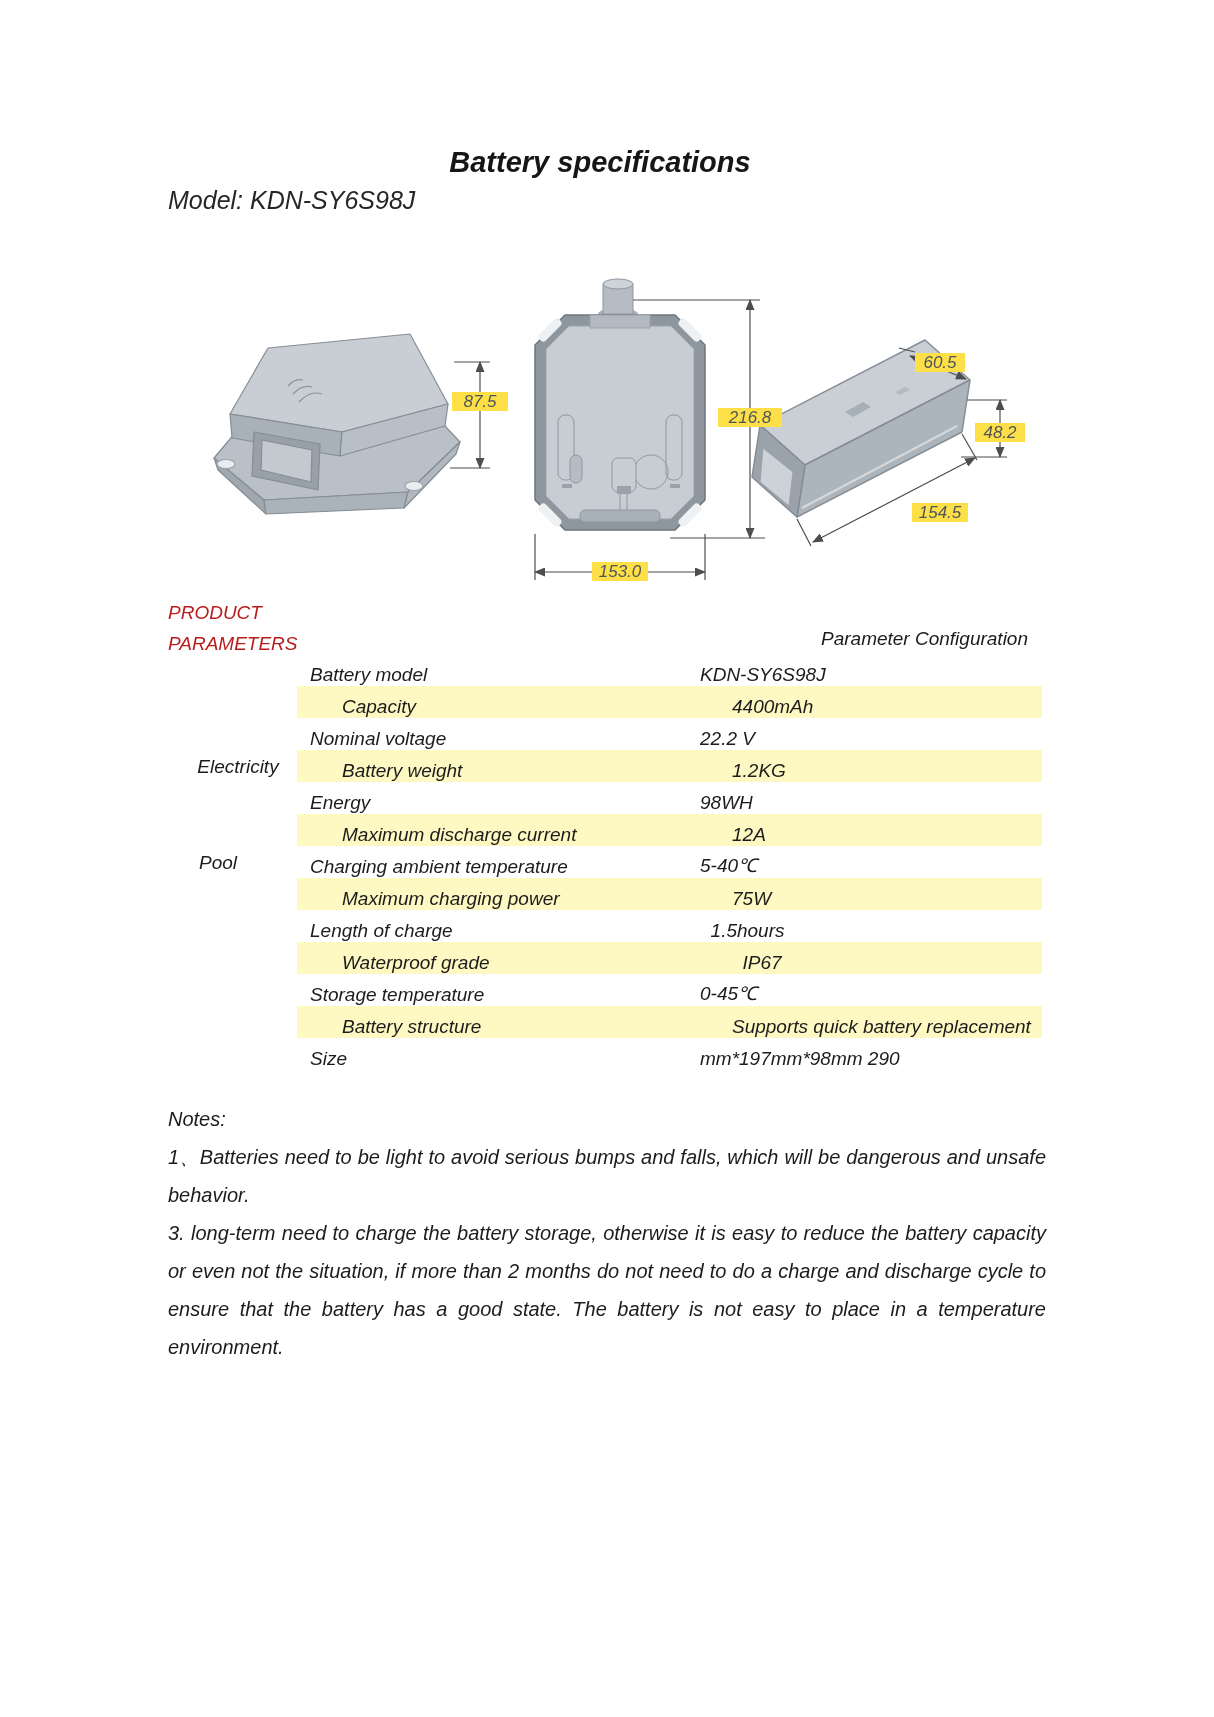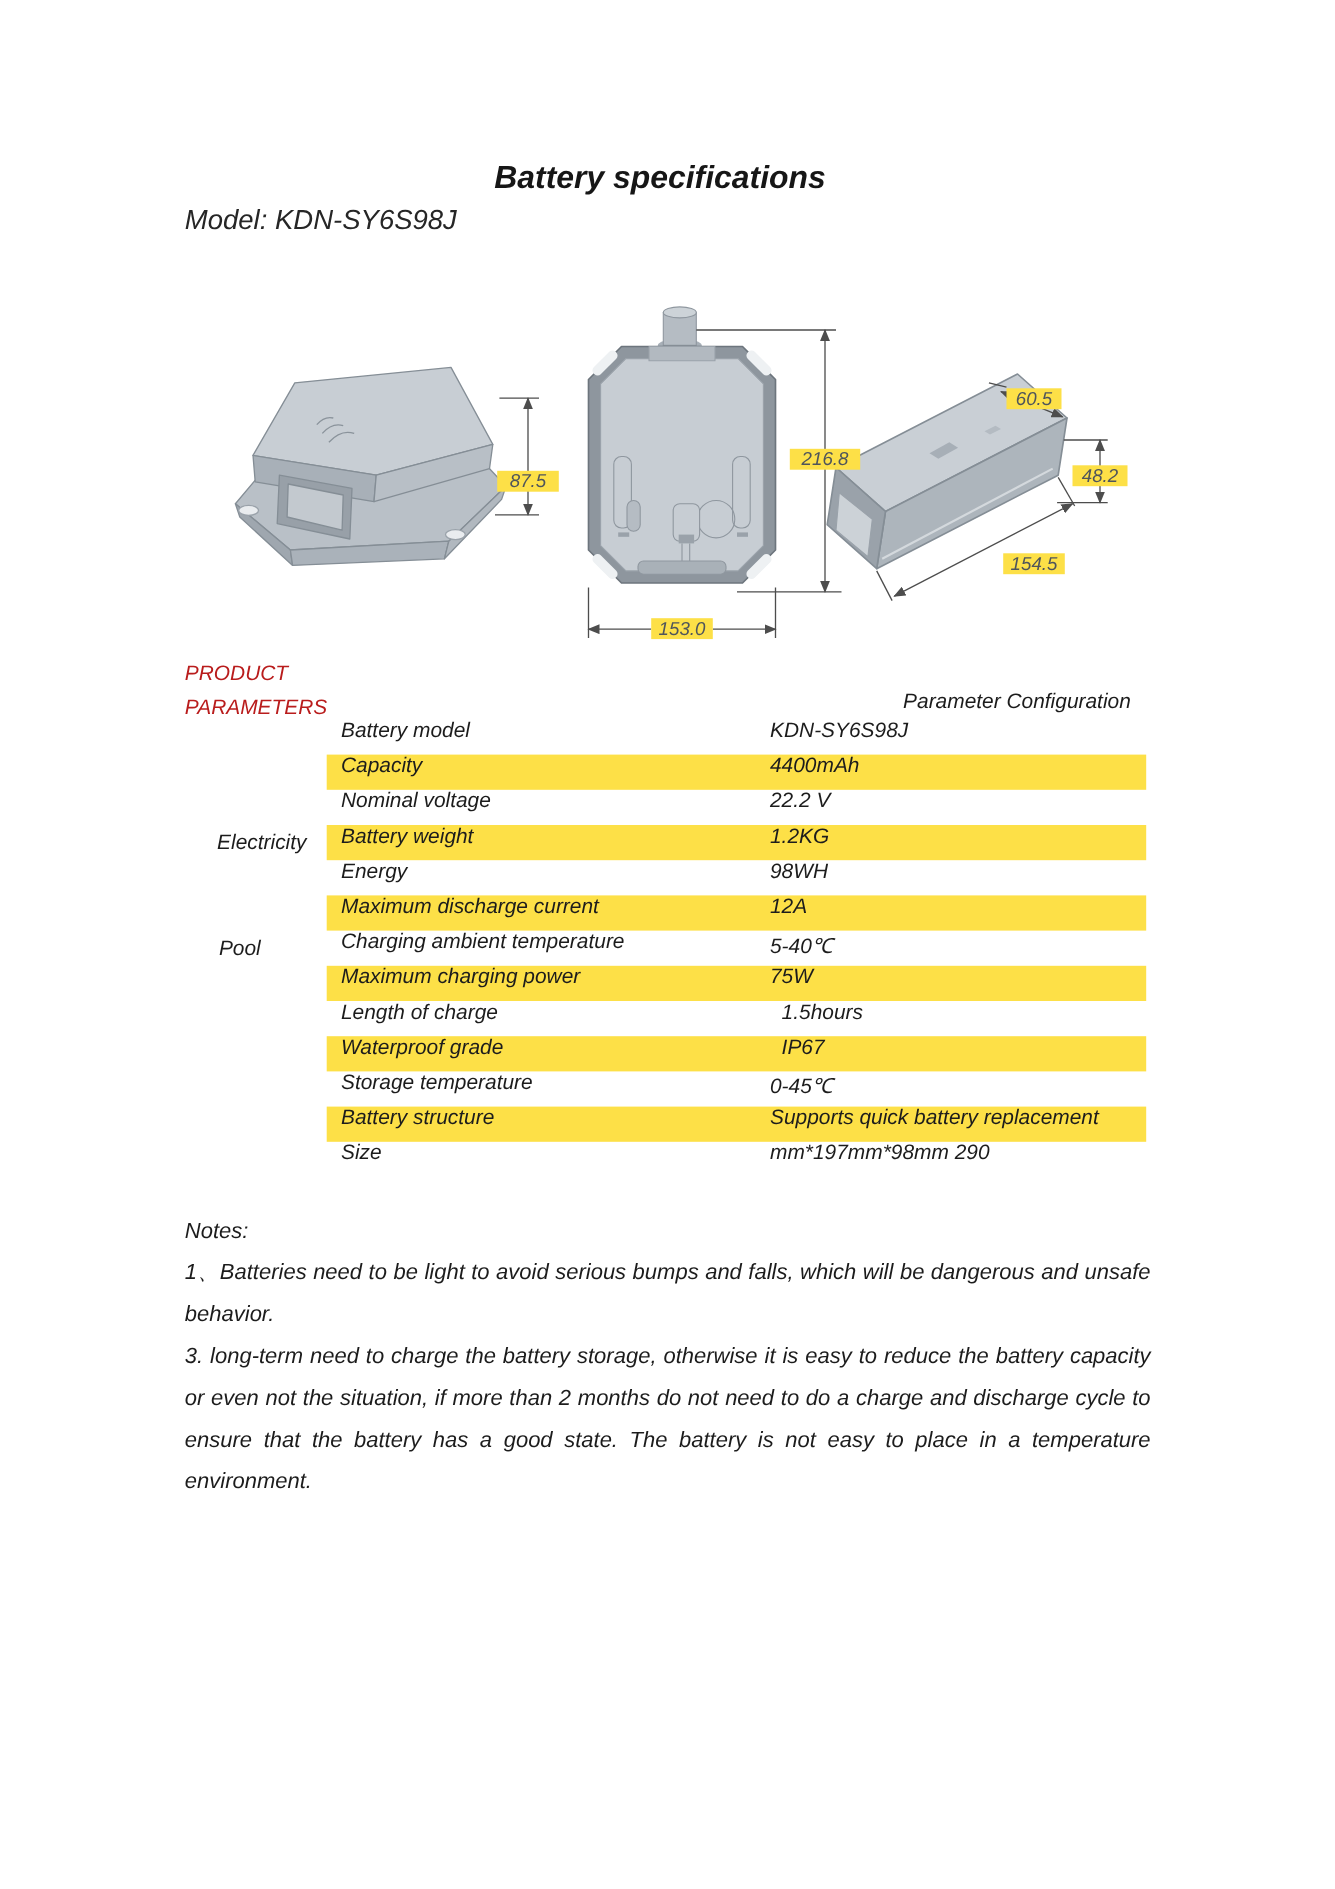"87.5" span.dim { margin-top: 36px -> none }
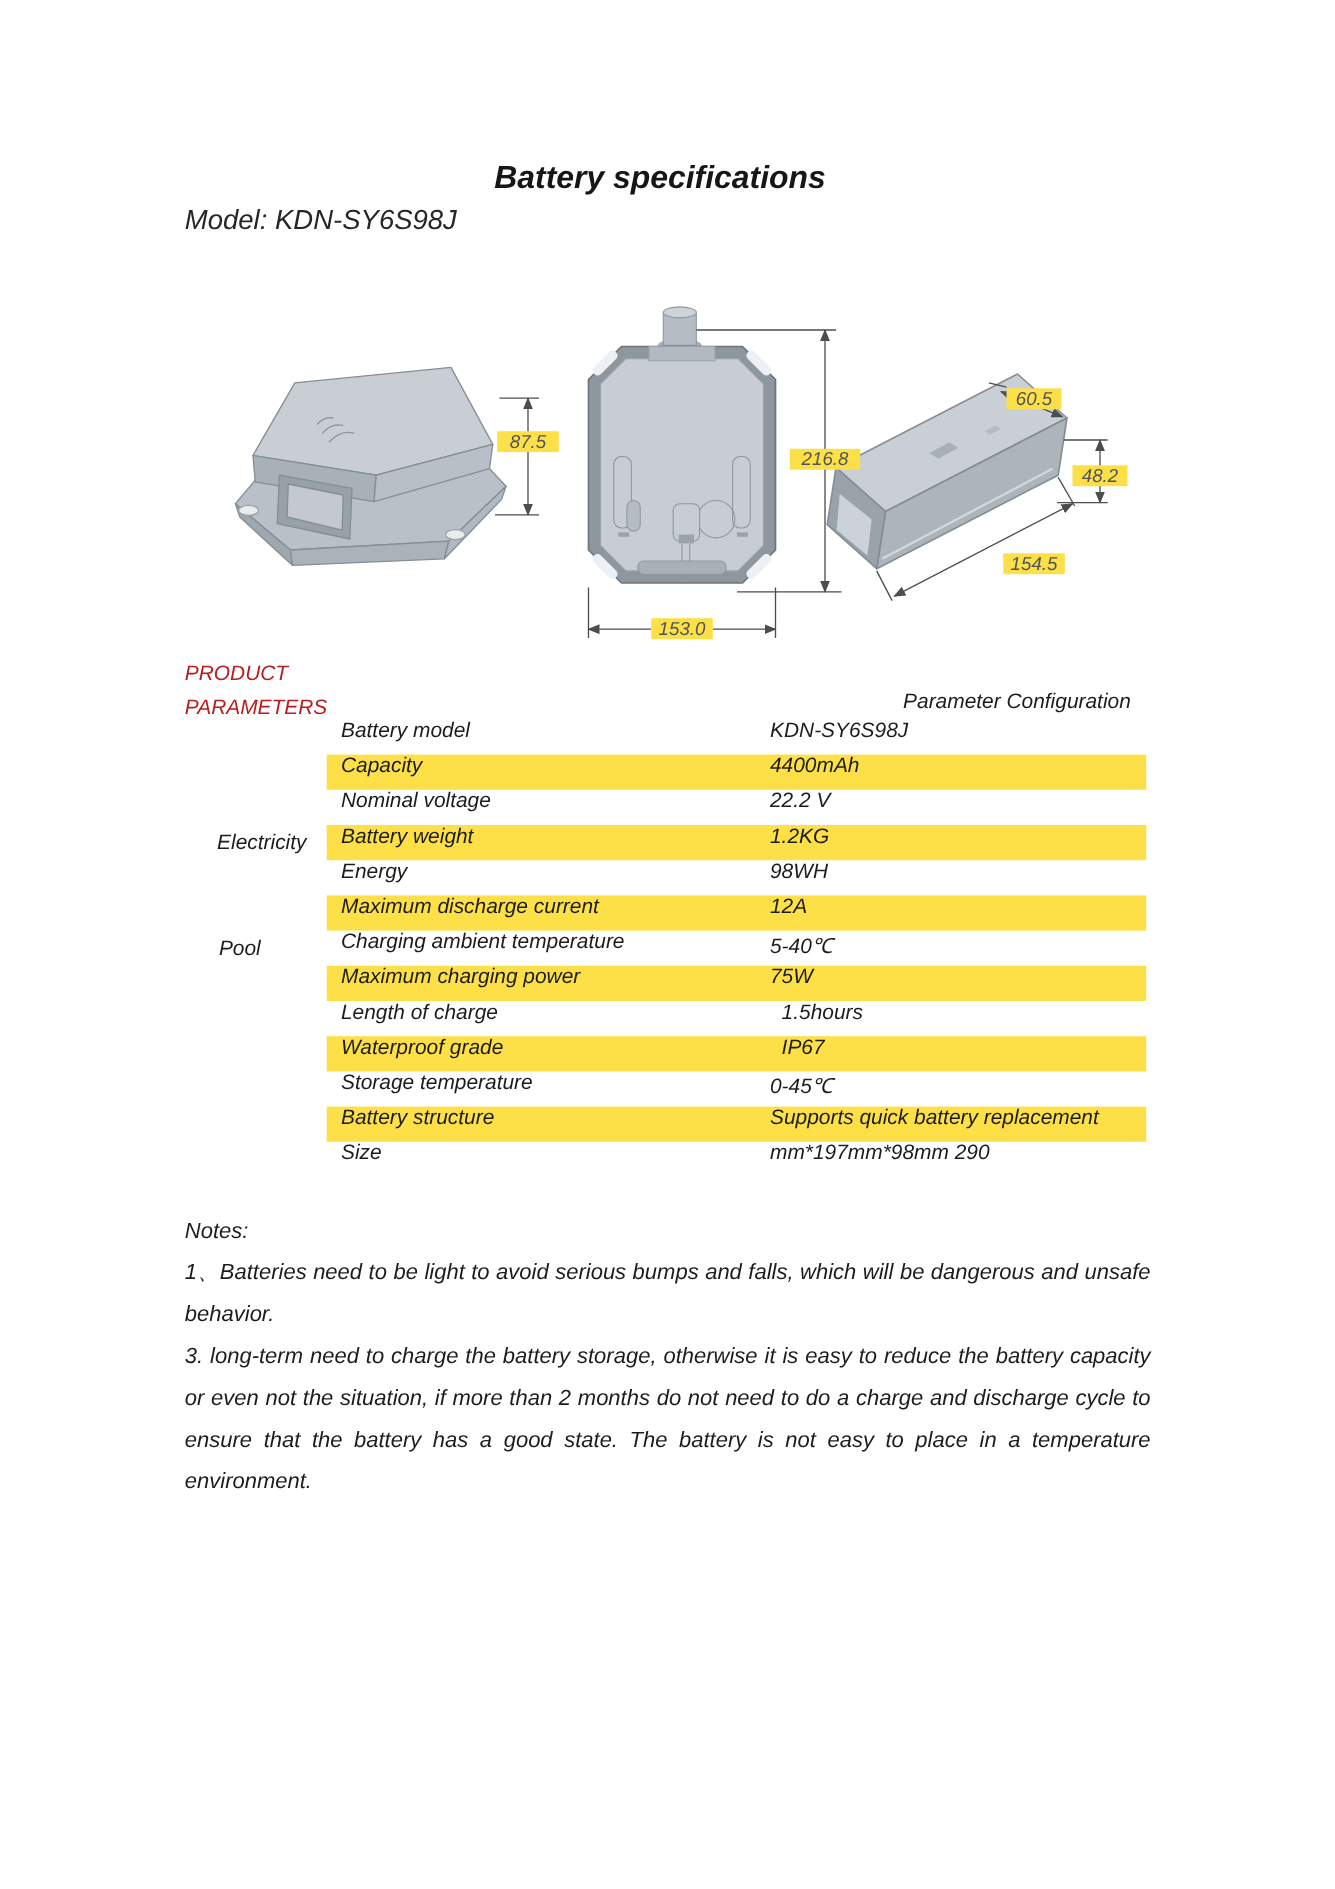"Battery model" .row { align-items: flex-start -> flex-end }
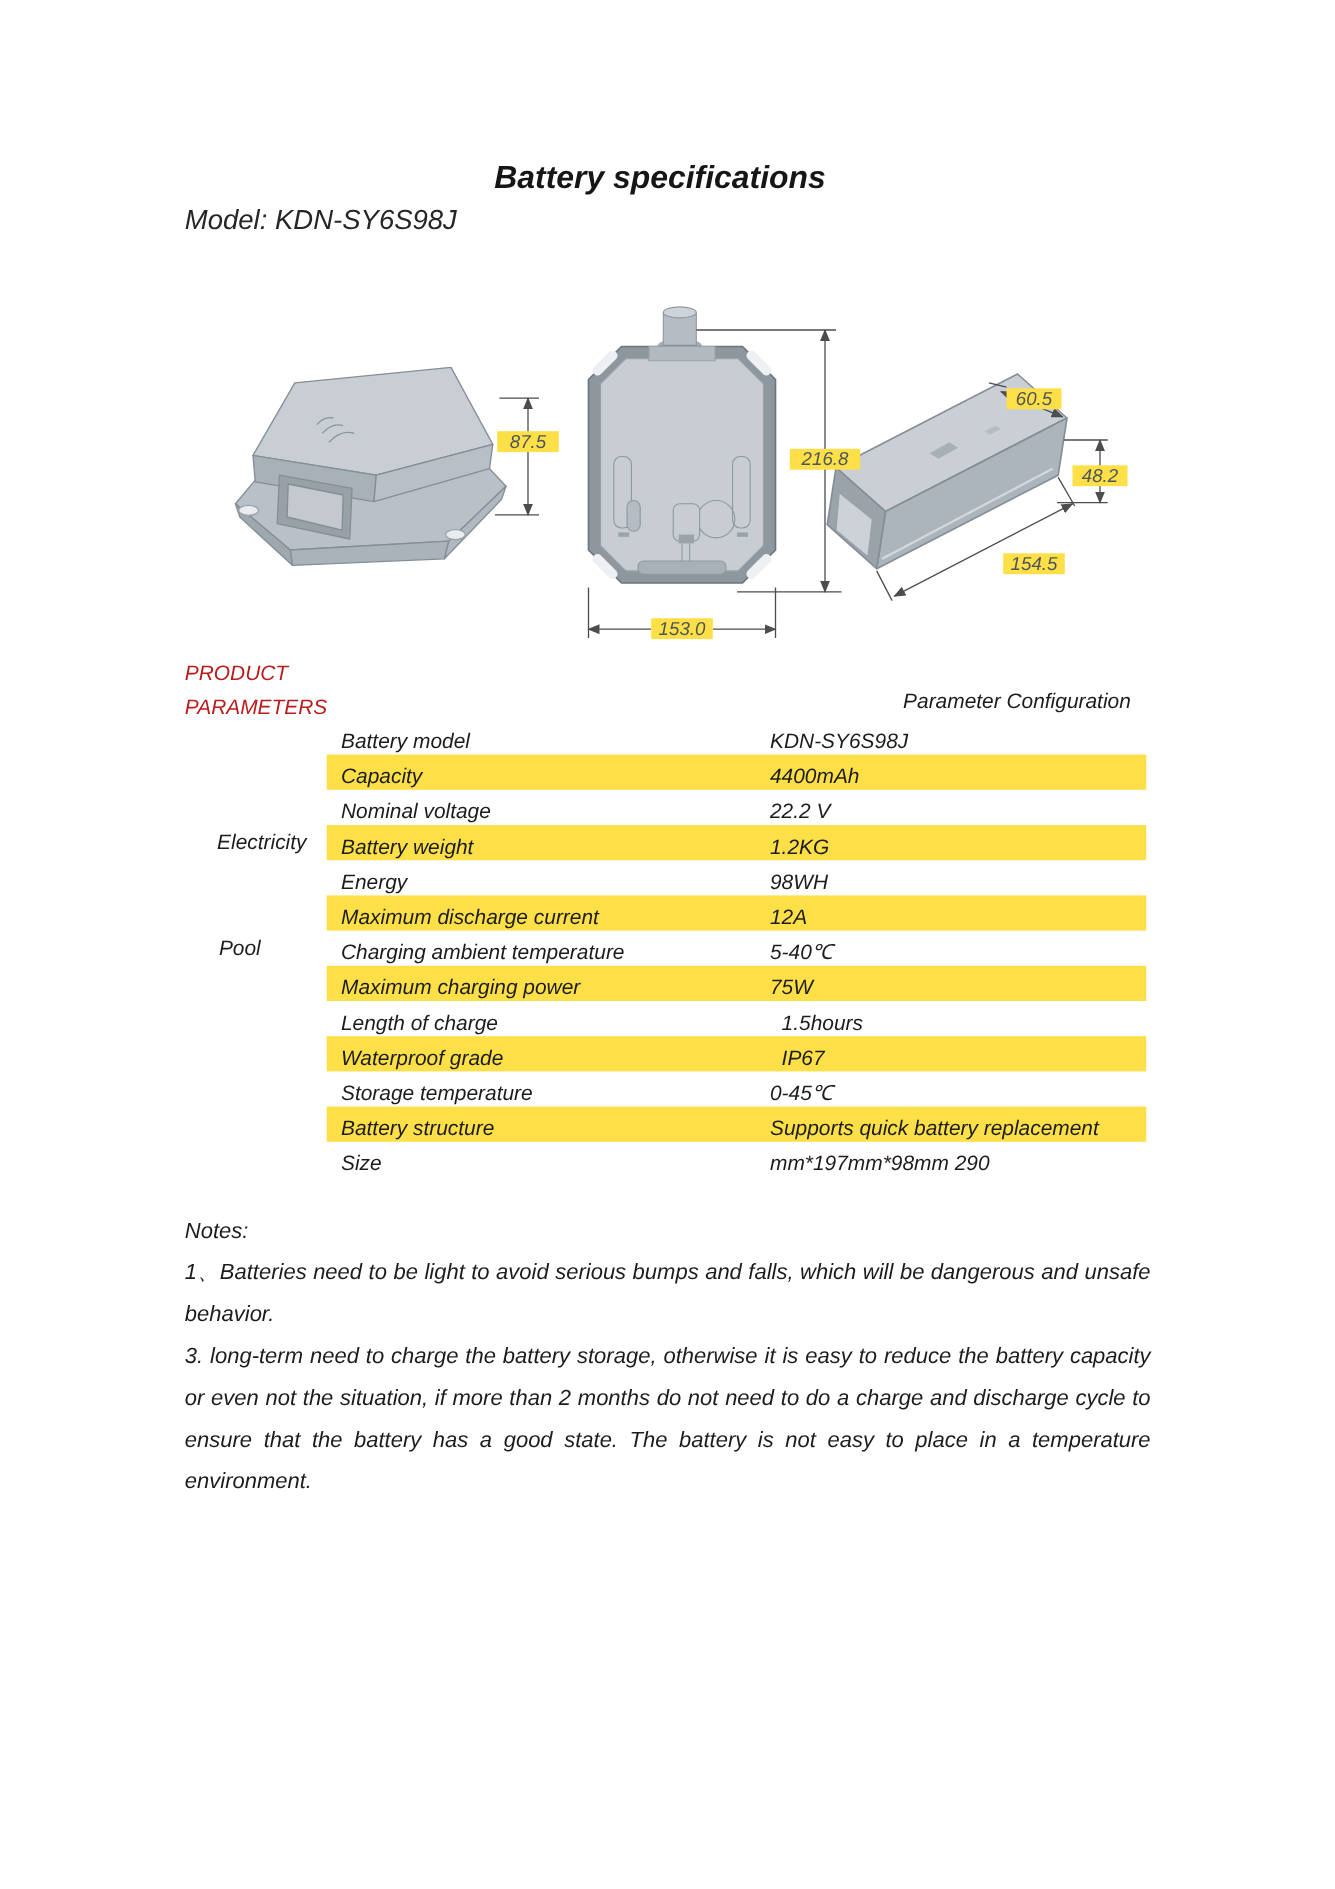"Capacity" .row.shaded { background: #fde047 -> #fef9c3; padding-left: none -> 32px }
